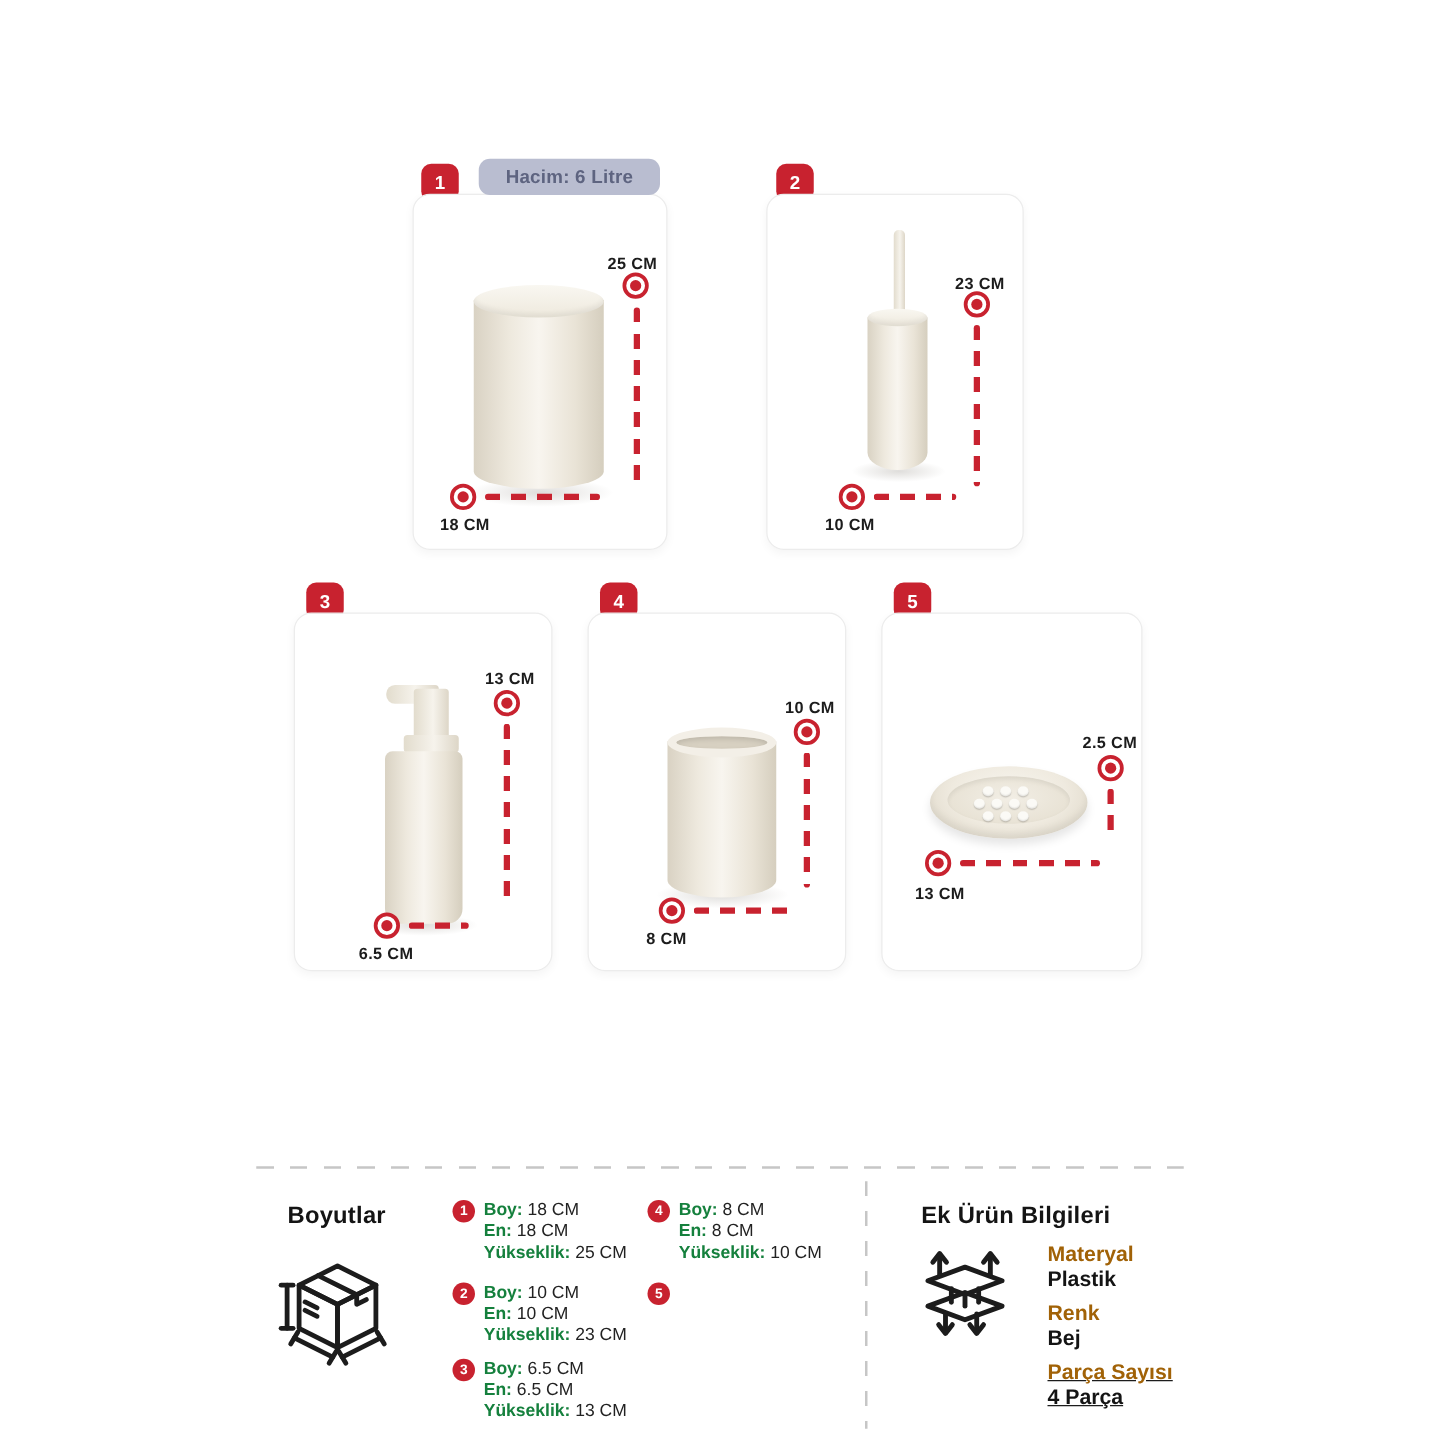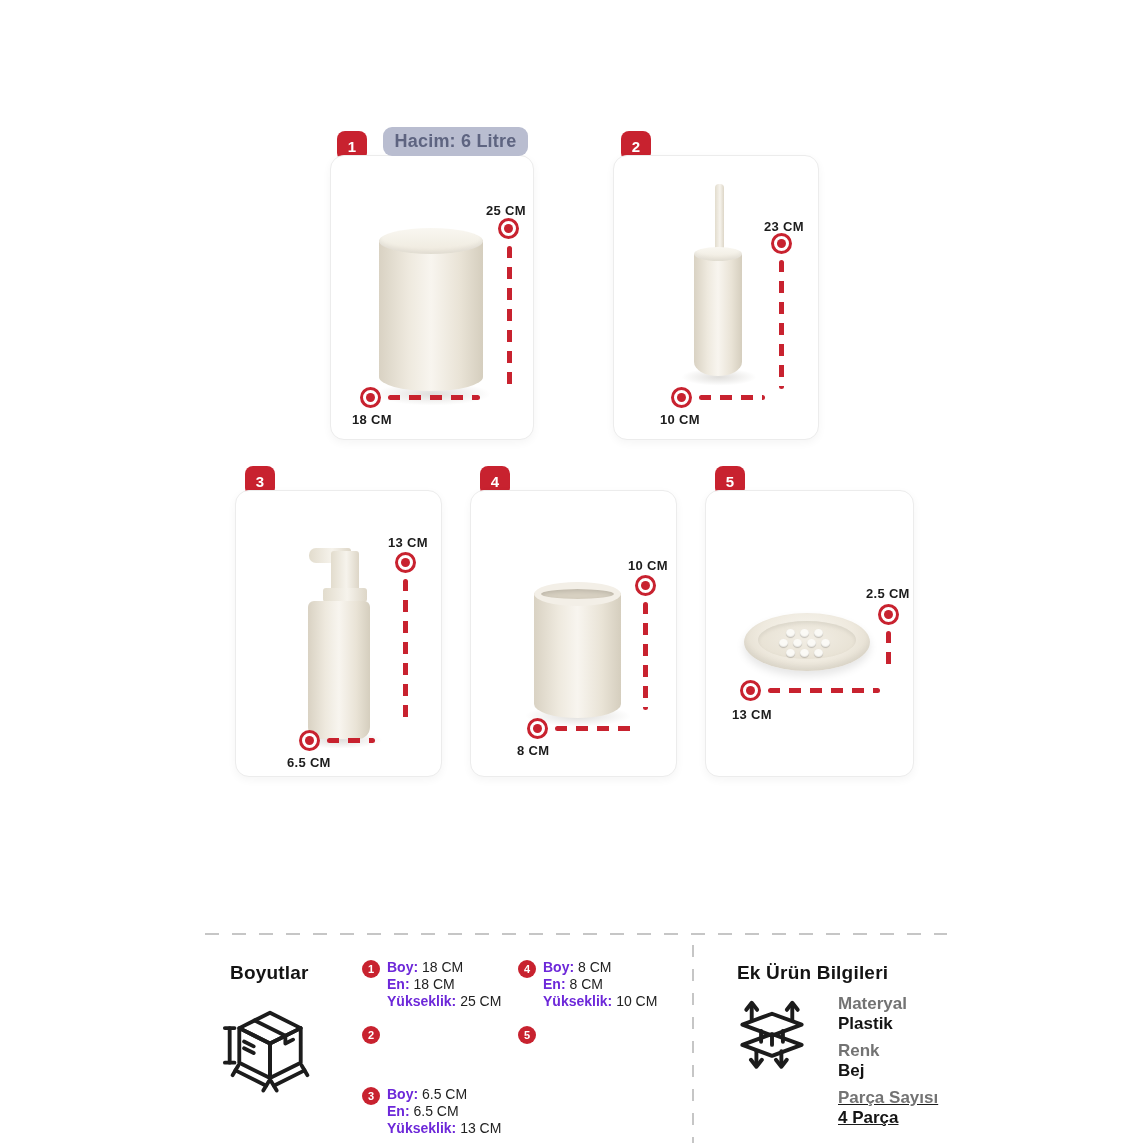"Hacim: 6 Litre" .pill { font-size: 18px -> 15px }
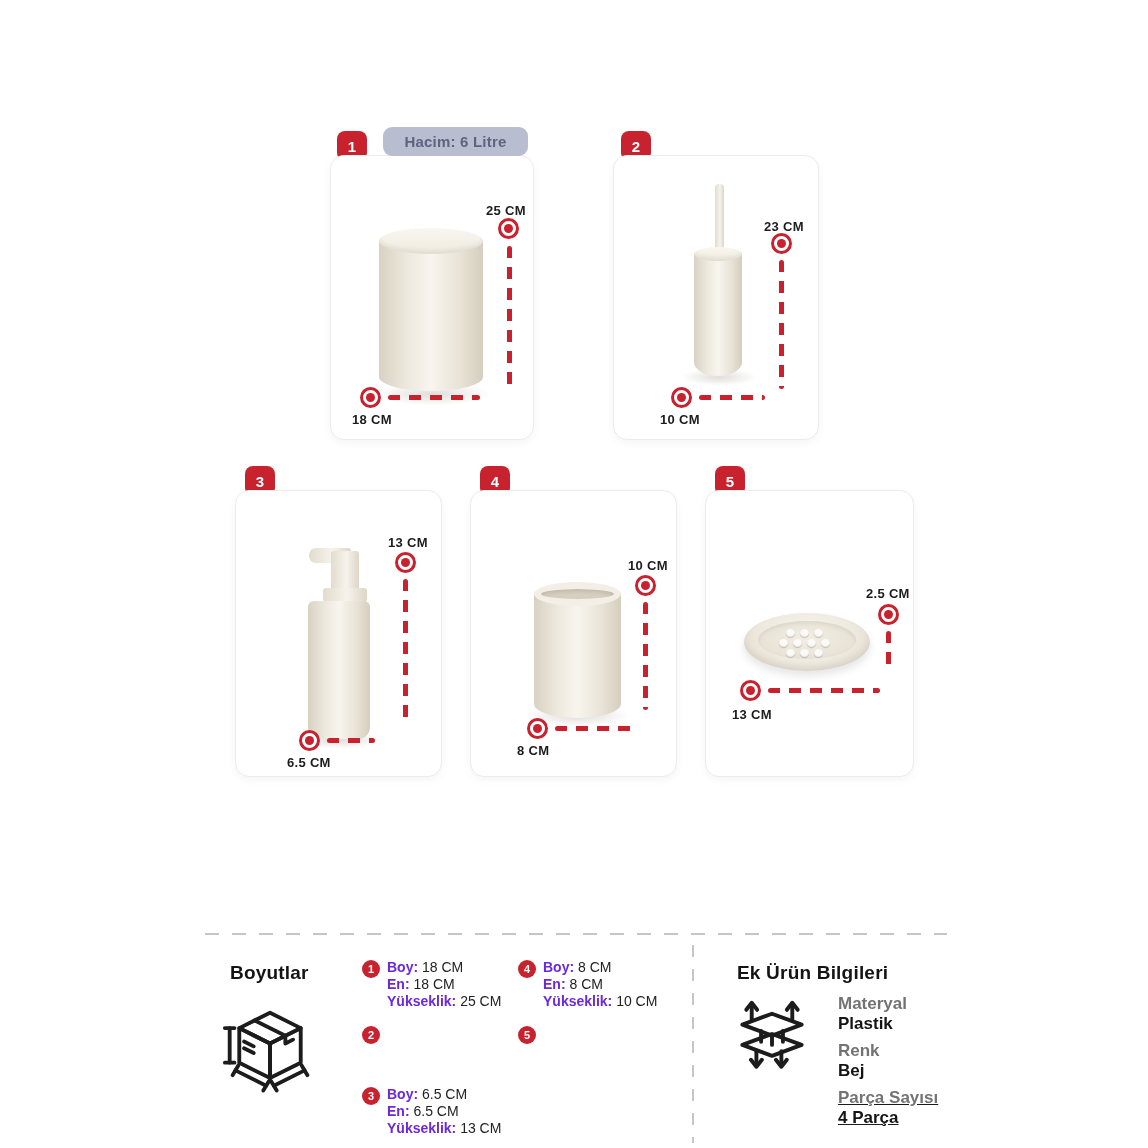"Boy:" .spec-lbl { color: #6d28d9 -> #15803d }
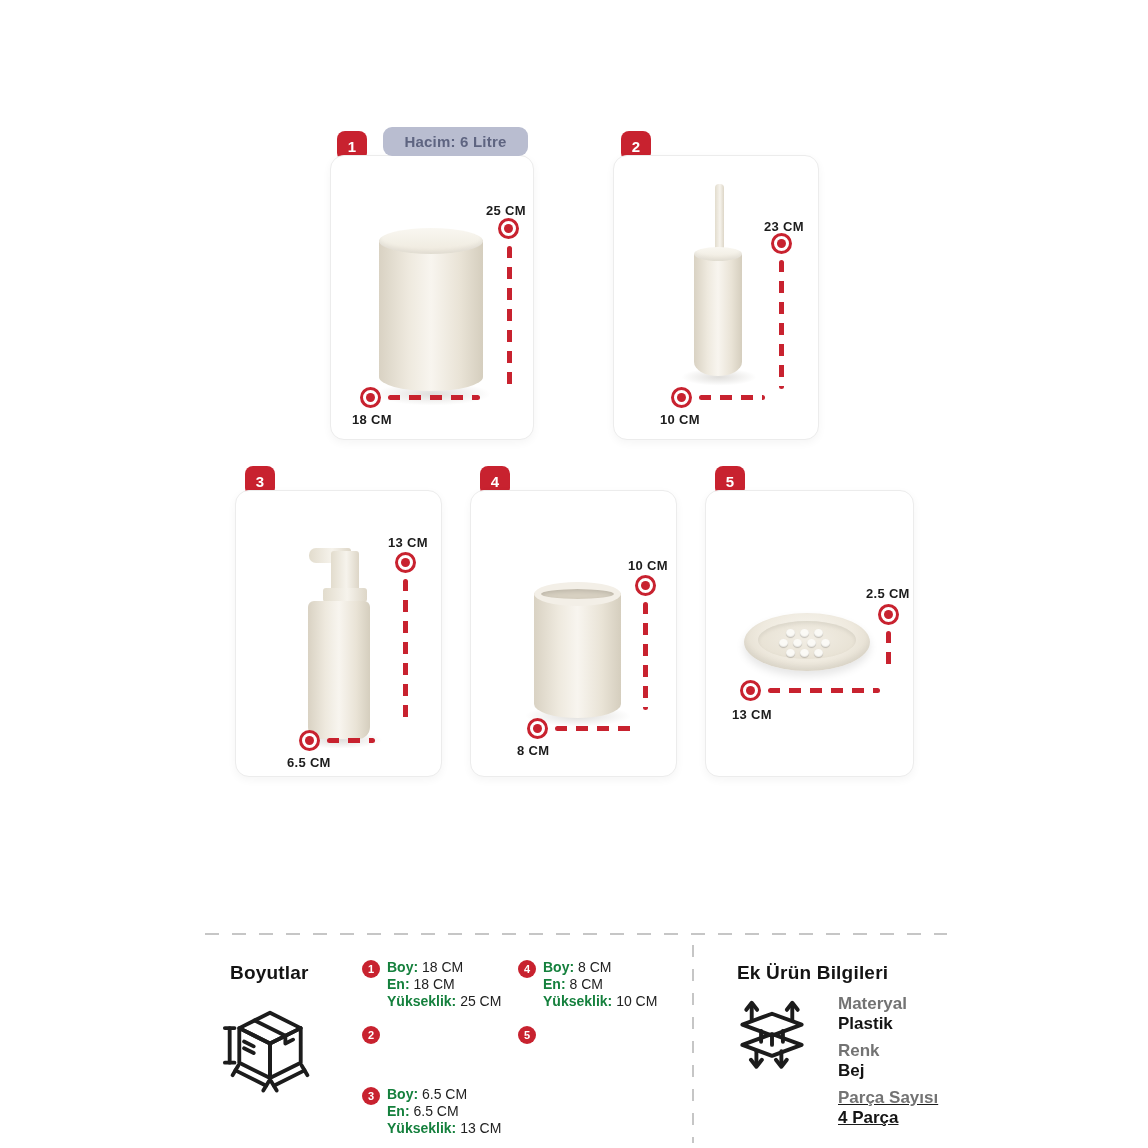"Materyal" .info-lbl { color: #737373 -> #a16207 }
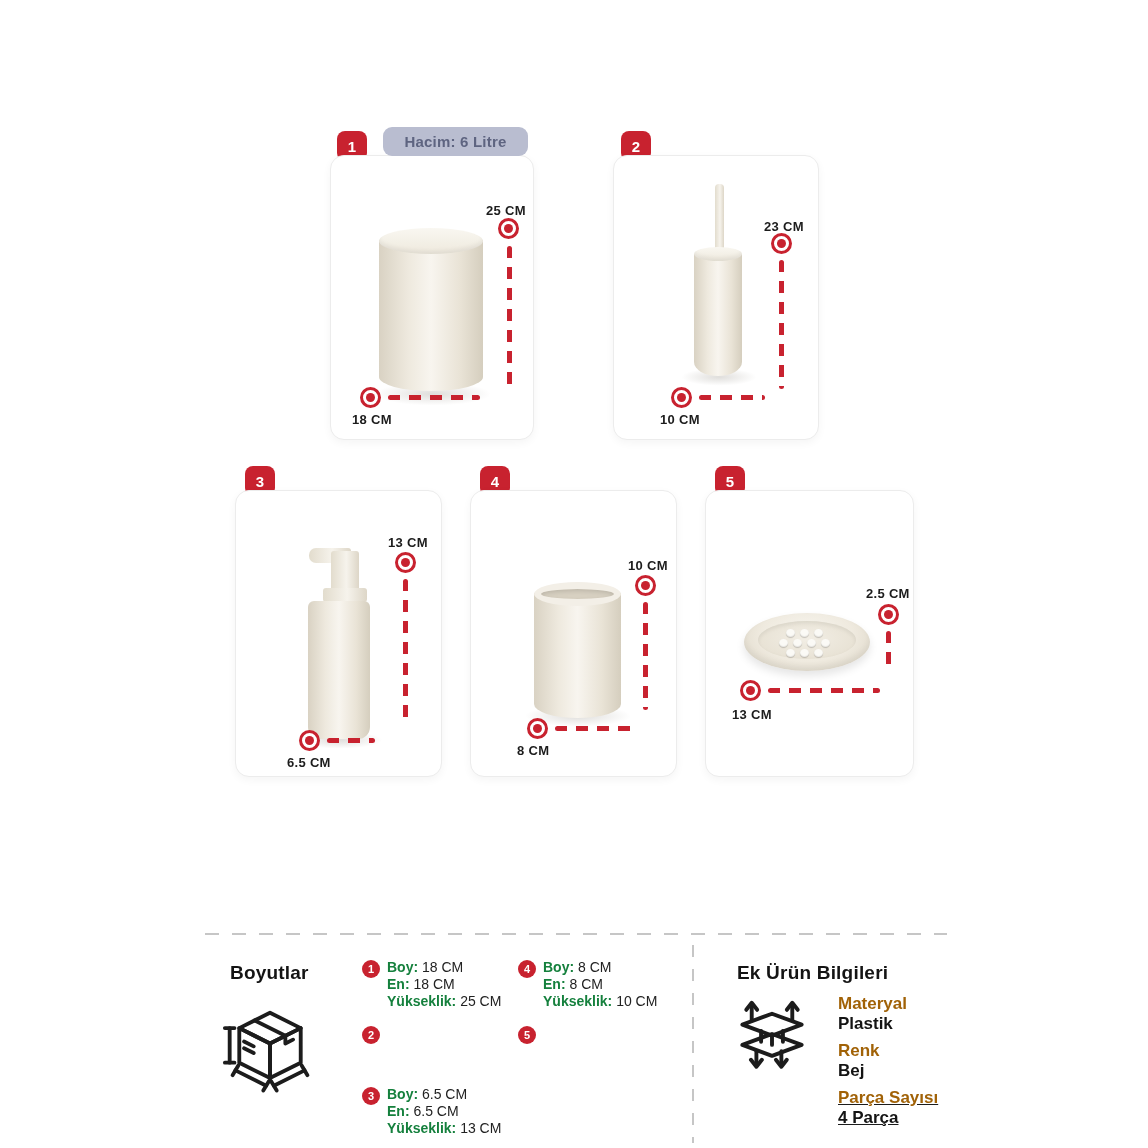"Boy: 10 CM" div.spec-lines { html: none -> <div> <div><span>Boy:</span> <span>10 CM</span></div> <div><span>En:</span> <span>10 CM</span></div> <div><span>Yükseklik:</span> <span>23 CM</span></div> </div> }
